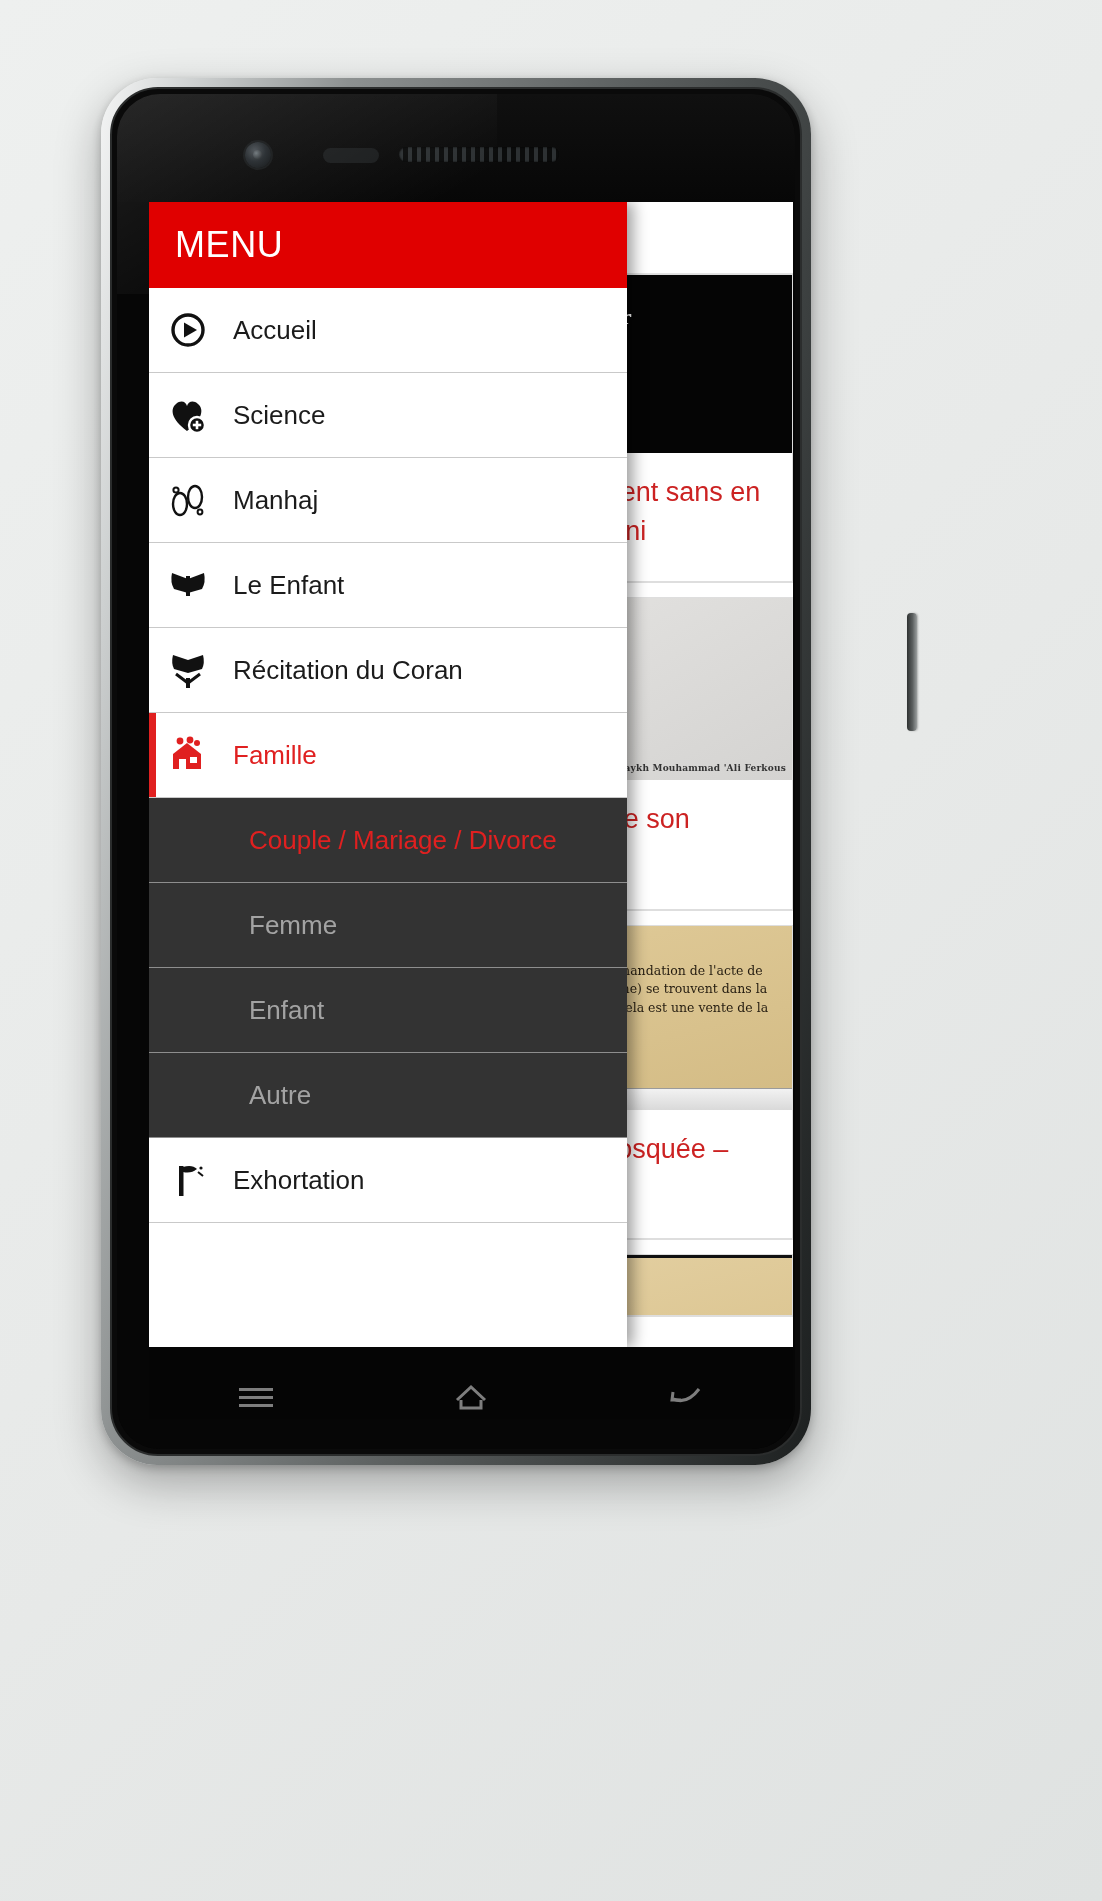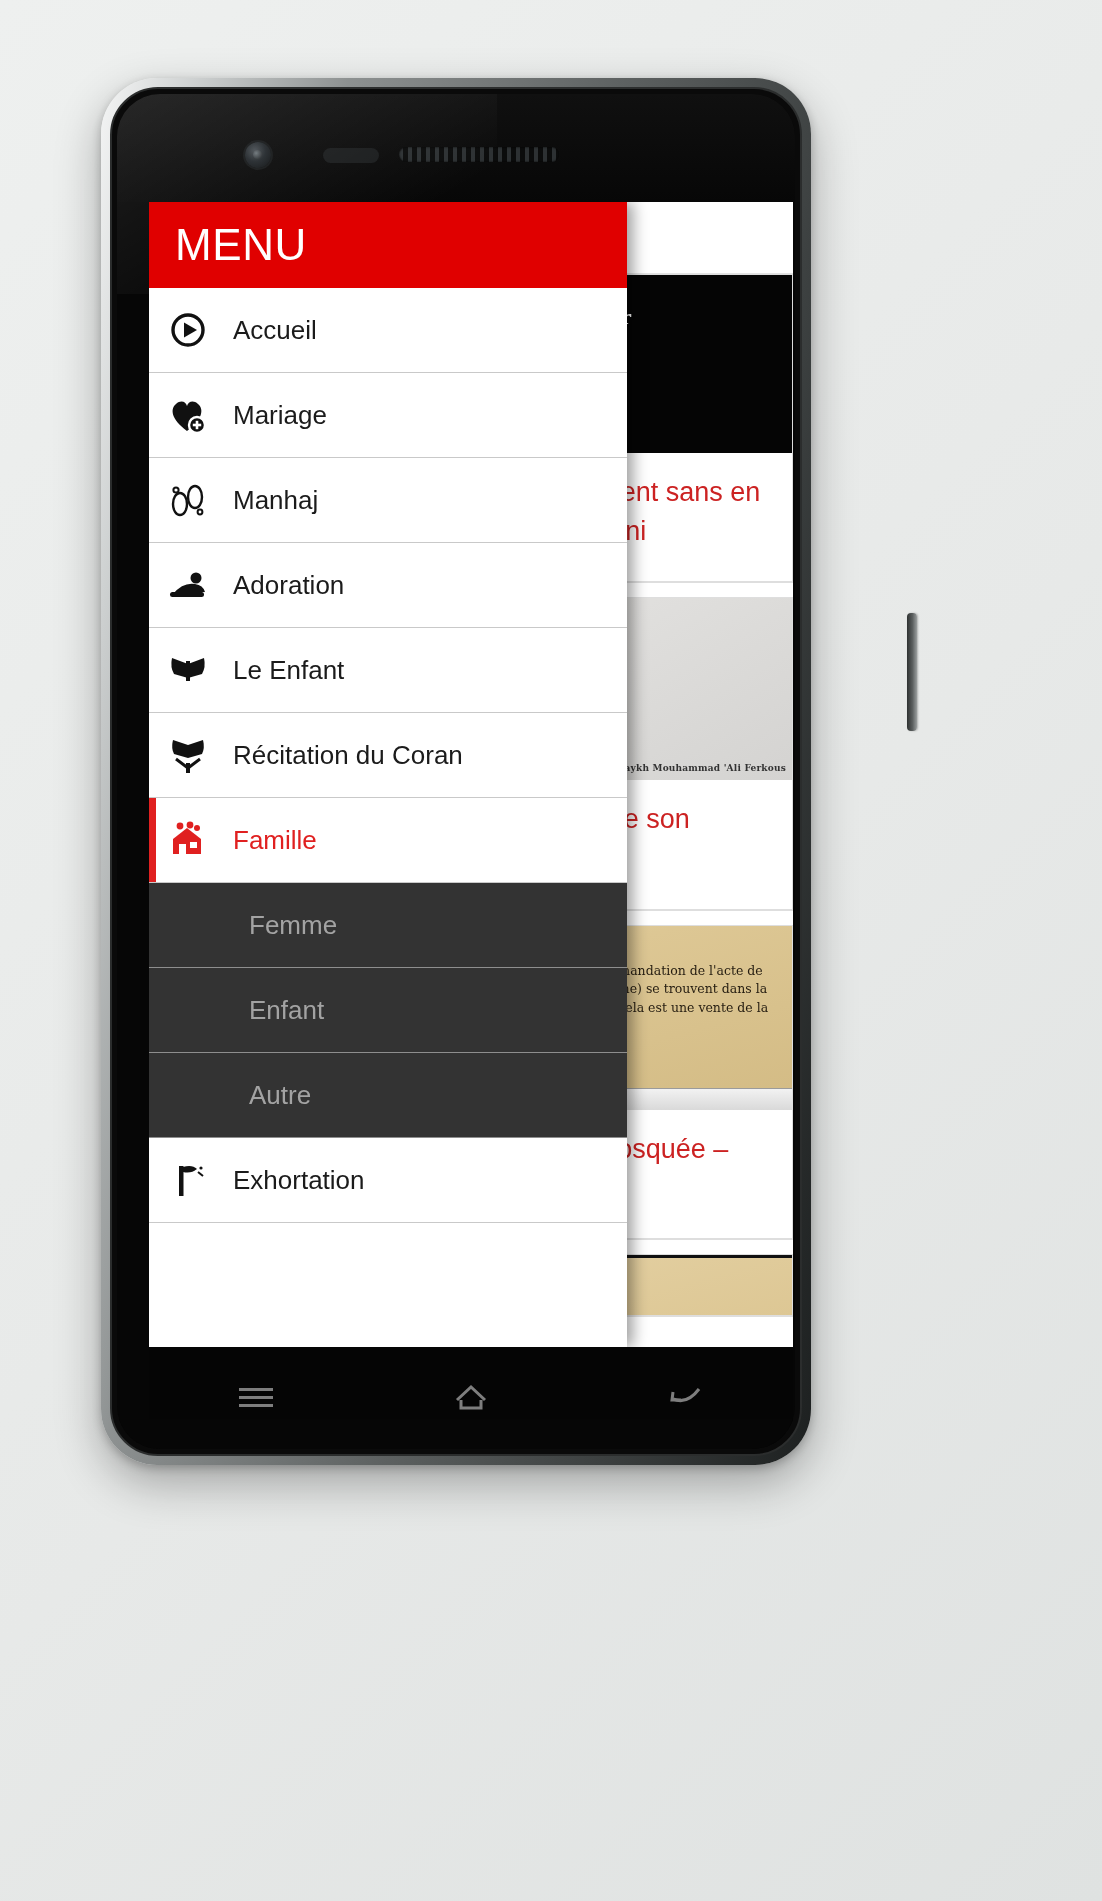"MENU" .drawer-header .t { font-size: 44px -> 36px }
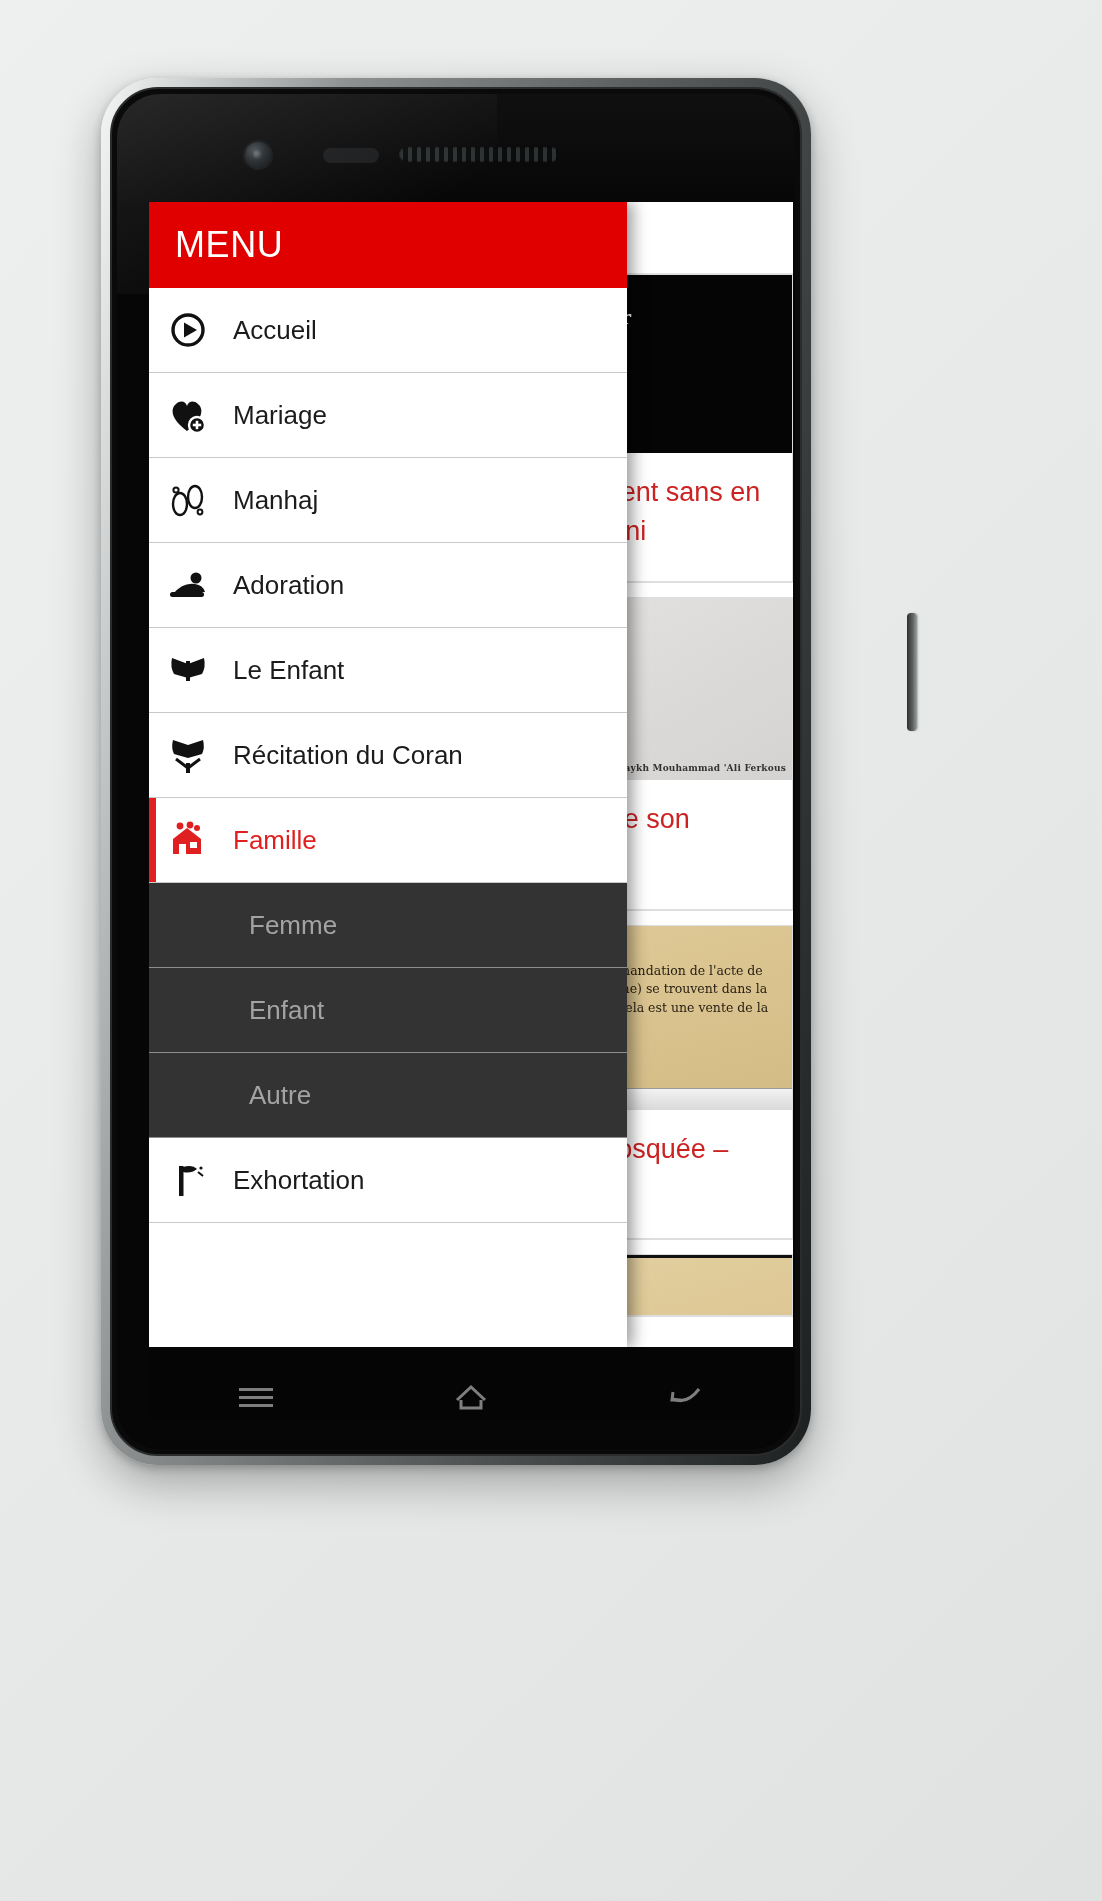"Mariage" span.lbl { text: Mariage -> Science }
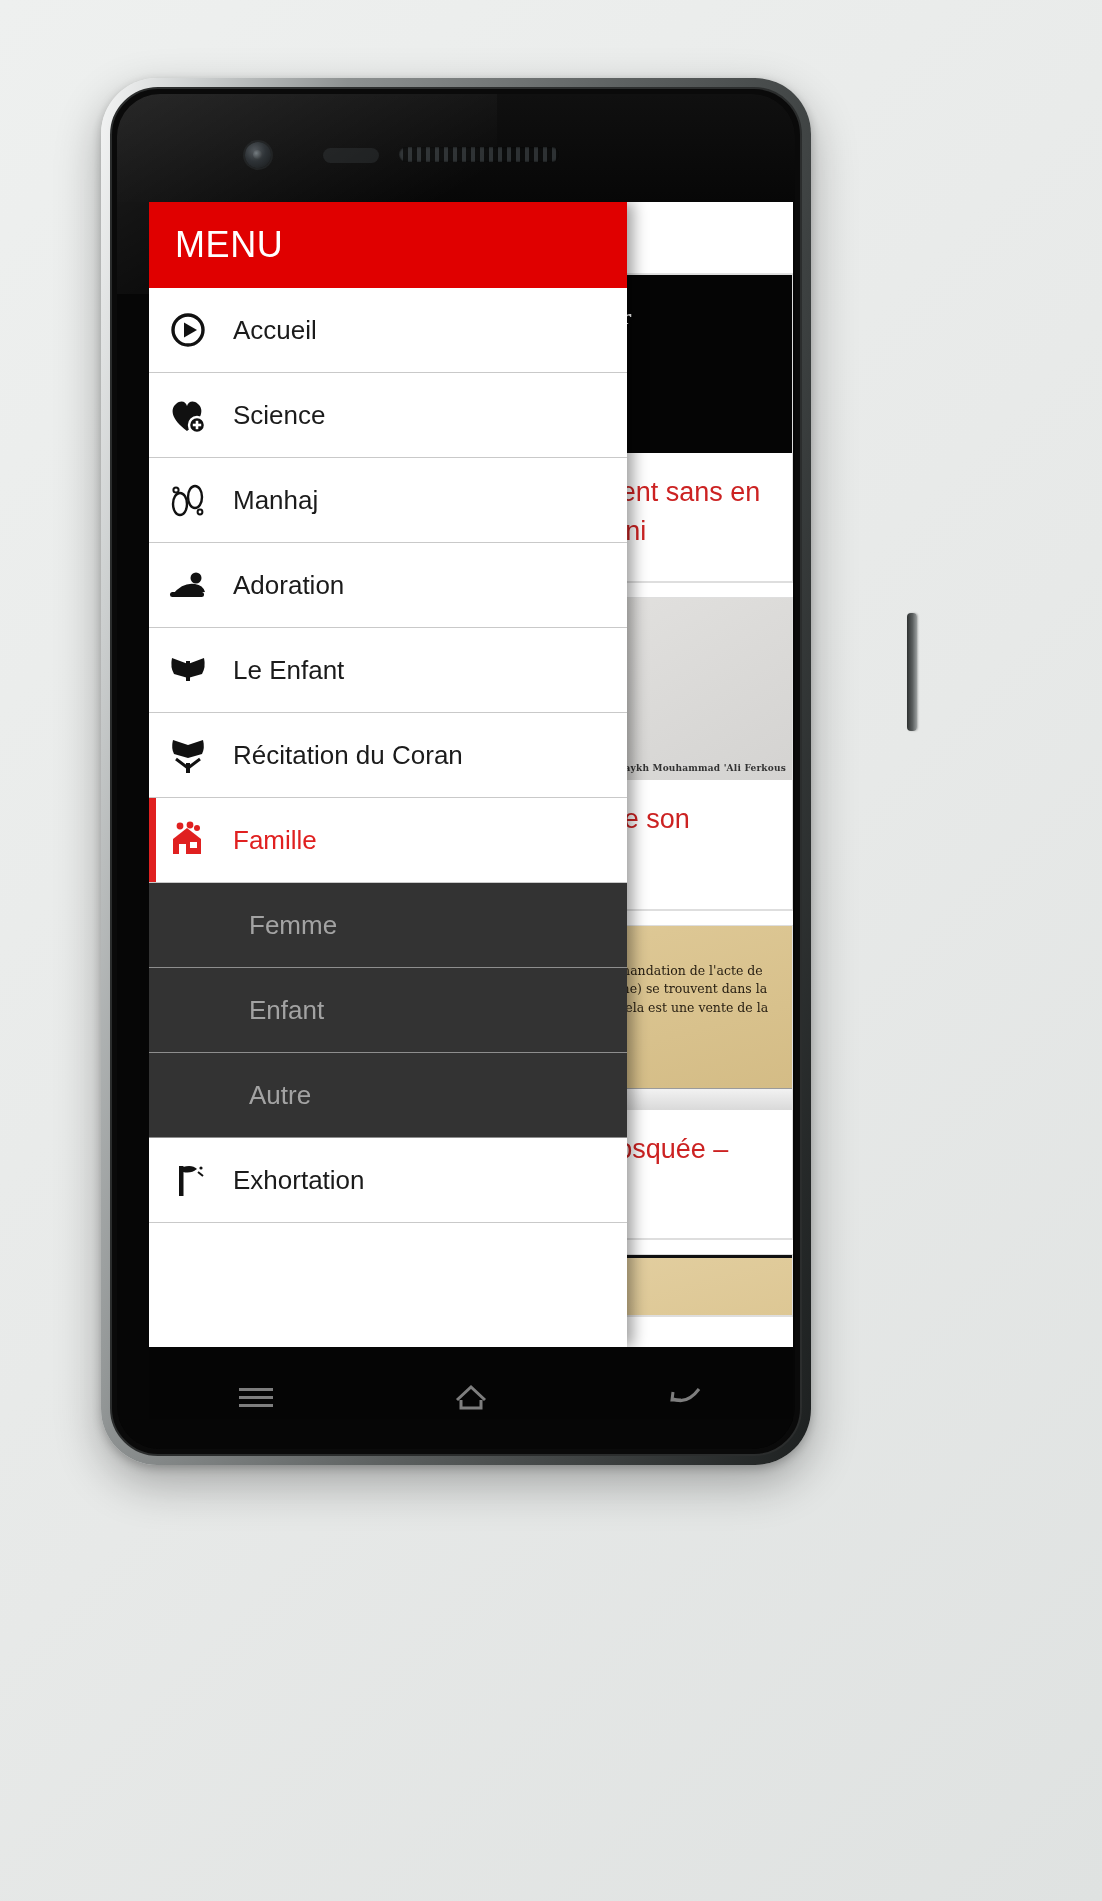"Adoration" div.nav-item { html: <div> <span> <svg> <circle></circle> <path></path> <rect></rect> </svg> </span> <span>Adoration</span> </div> -> none }
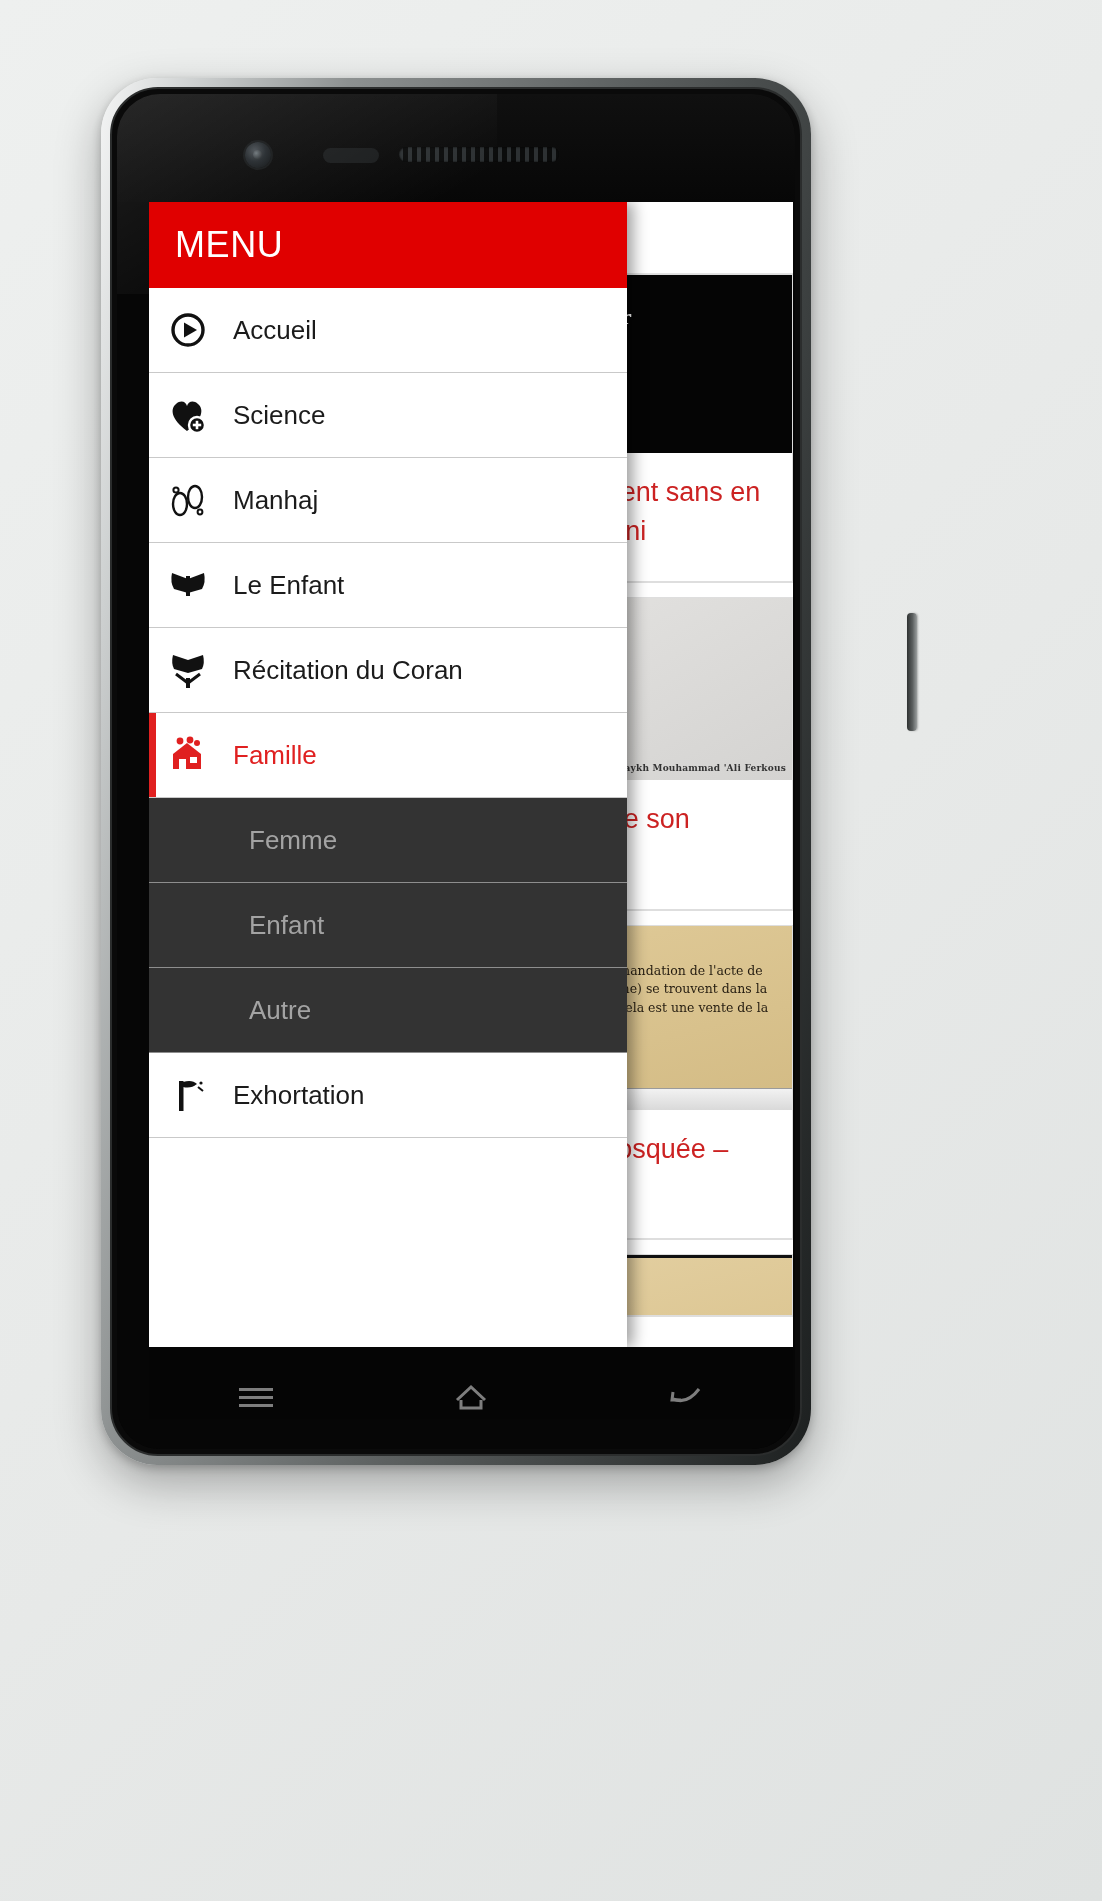"Couple / Mariage / Divorce" div.sub-item { html: none -> <div> <span>Couple / Mariage / Divorce</span> </div> }
